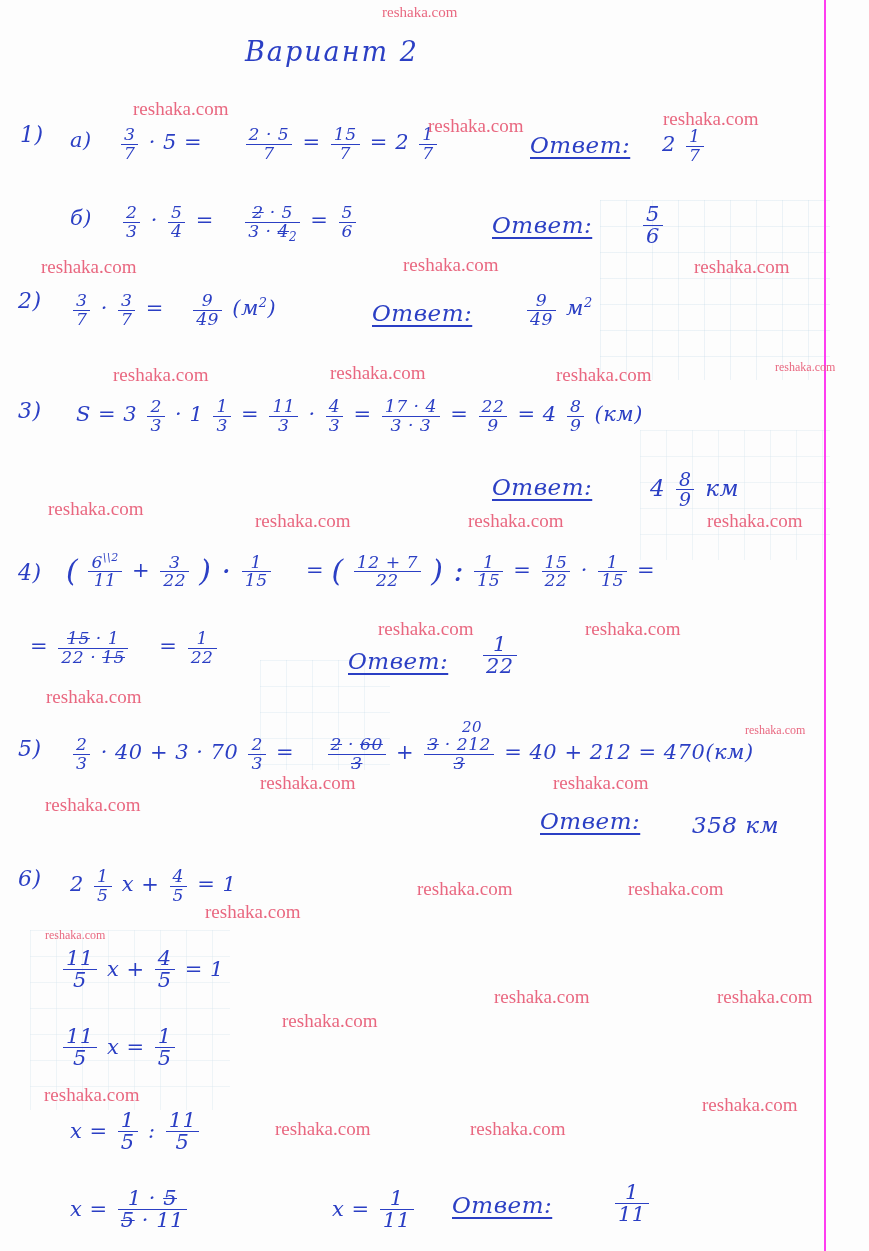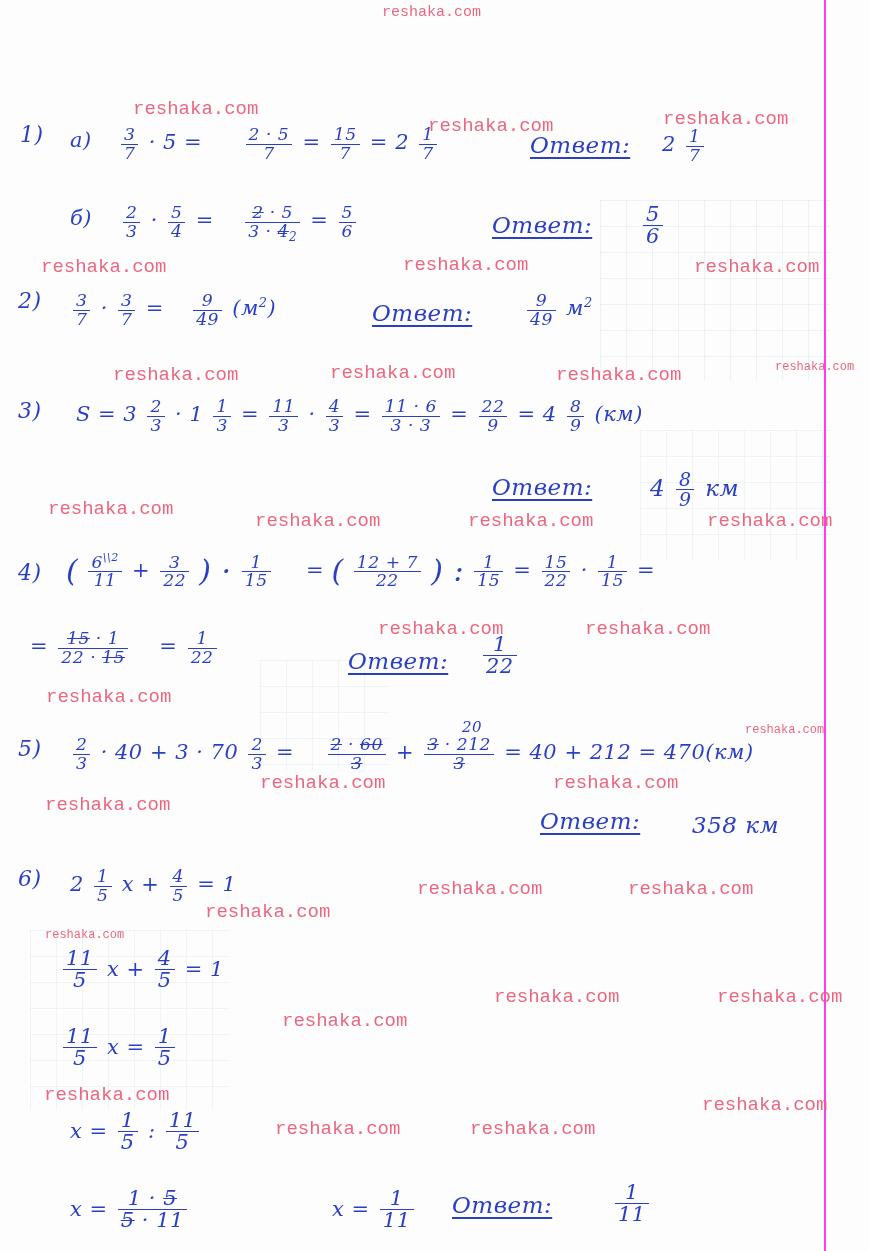"reshaka.com" .wm { font-family: Liberation Mono, monospace -> Liberation Serif, serif }
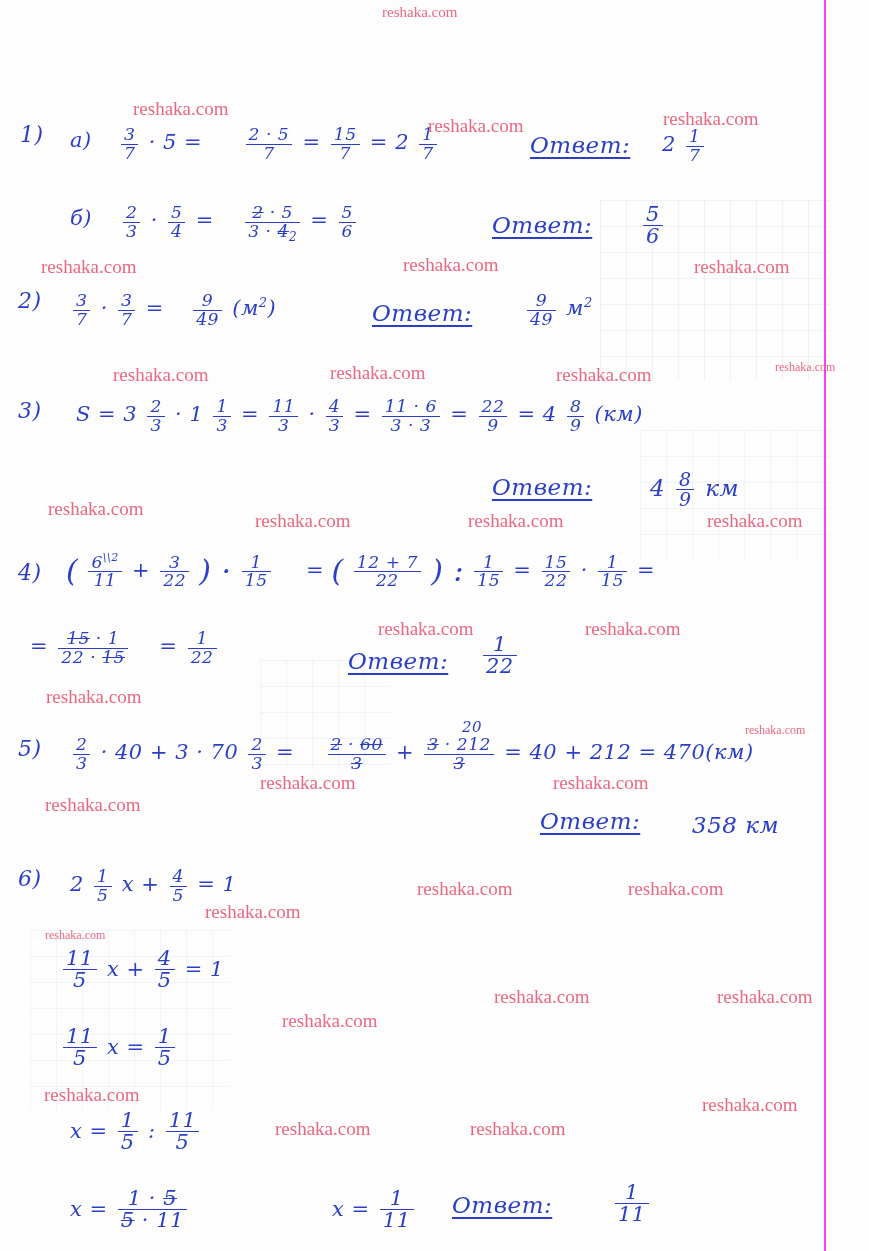"Вариант 2" div.ink { html: none -> <div><span>Вариант 2</span></div> }
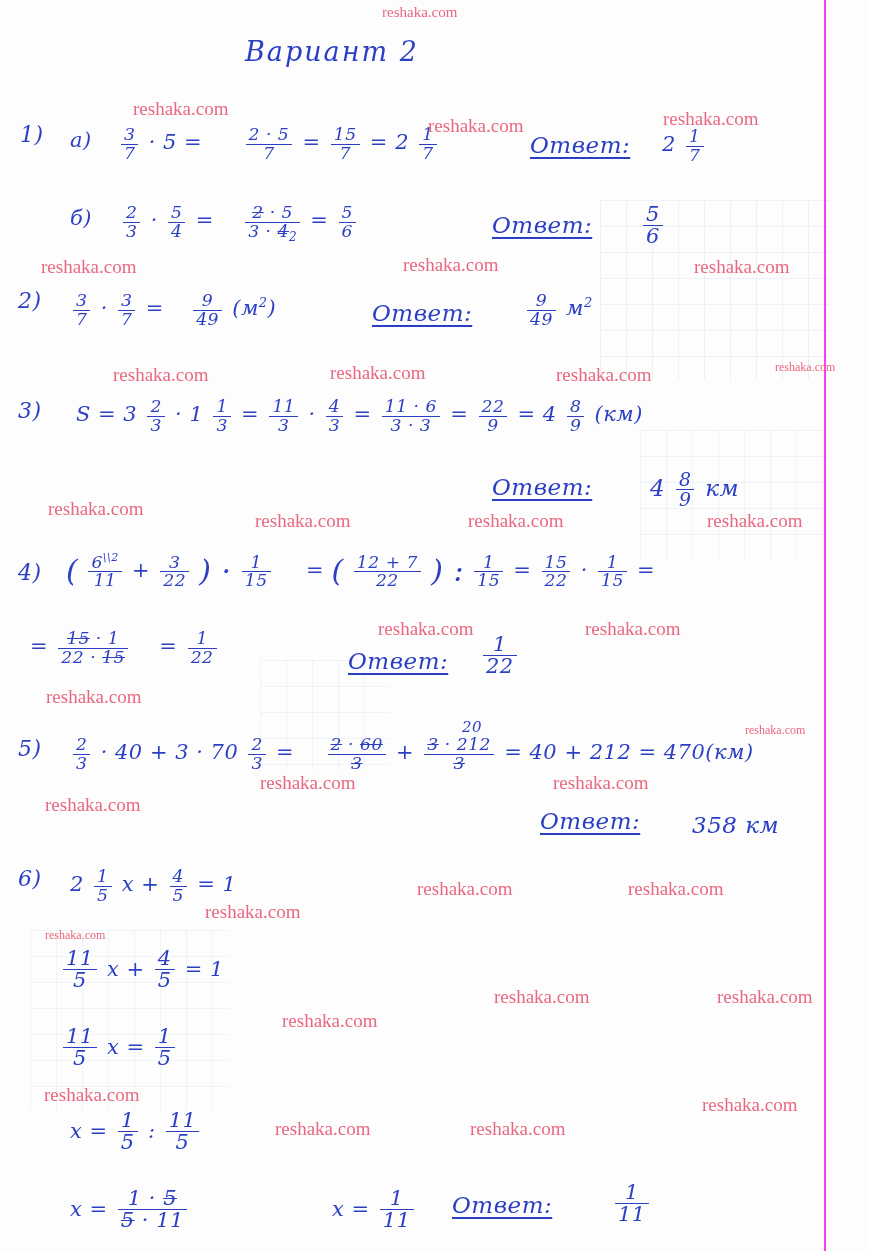"11 · 6" span.n { text: 11 · 6 -> 17 · 4 }
